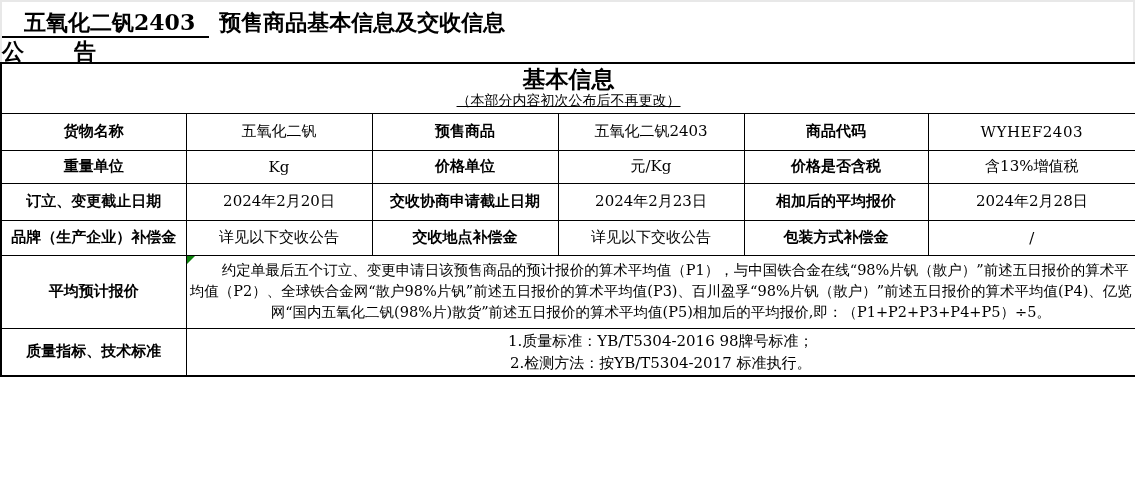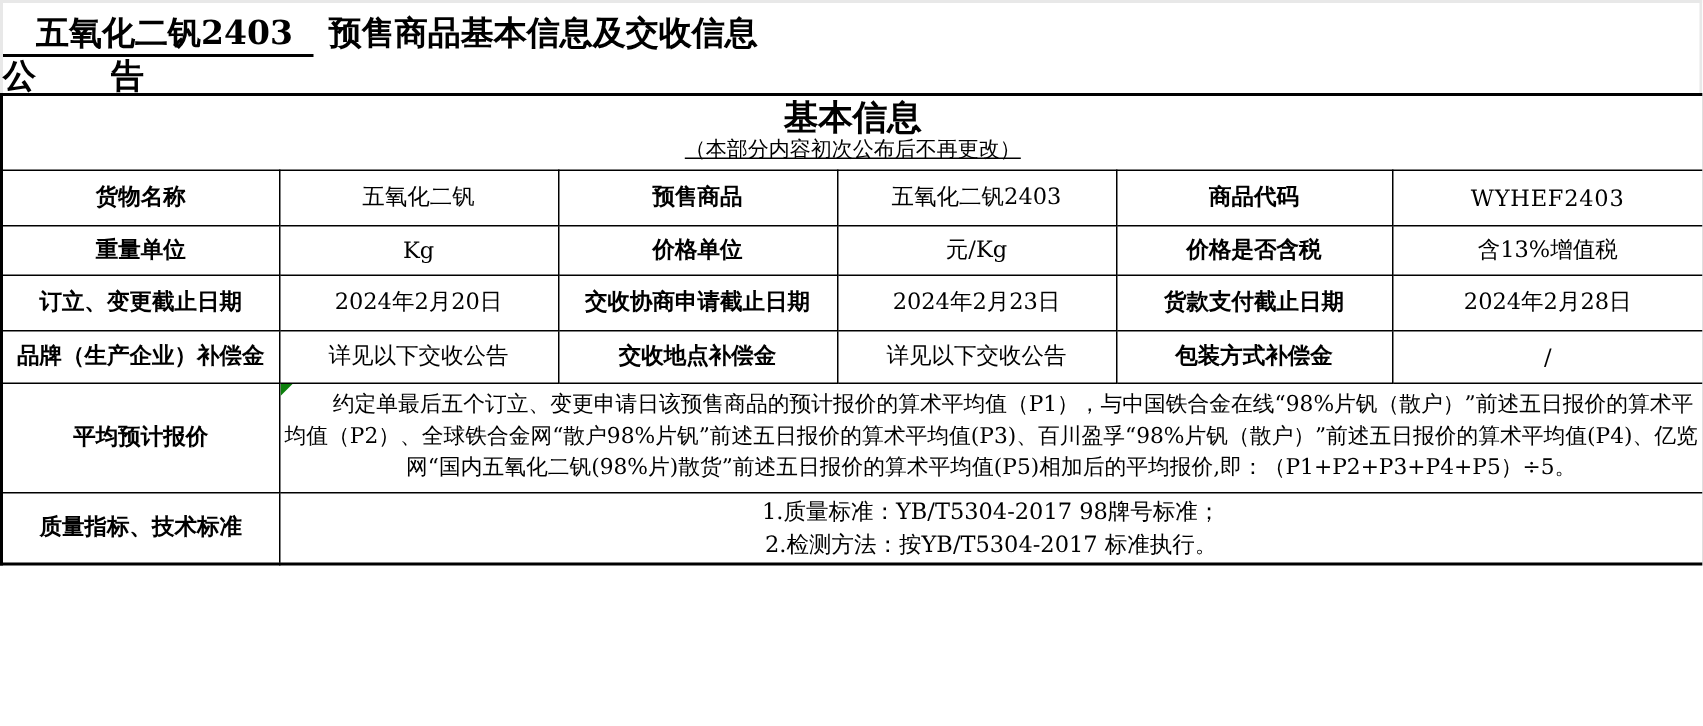"货款支付截止日期" td.lbl { text: 货款支付截止日期 -> 相加后的平均报价 }
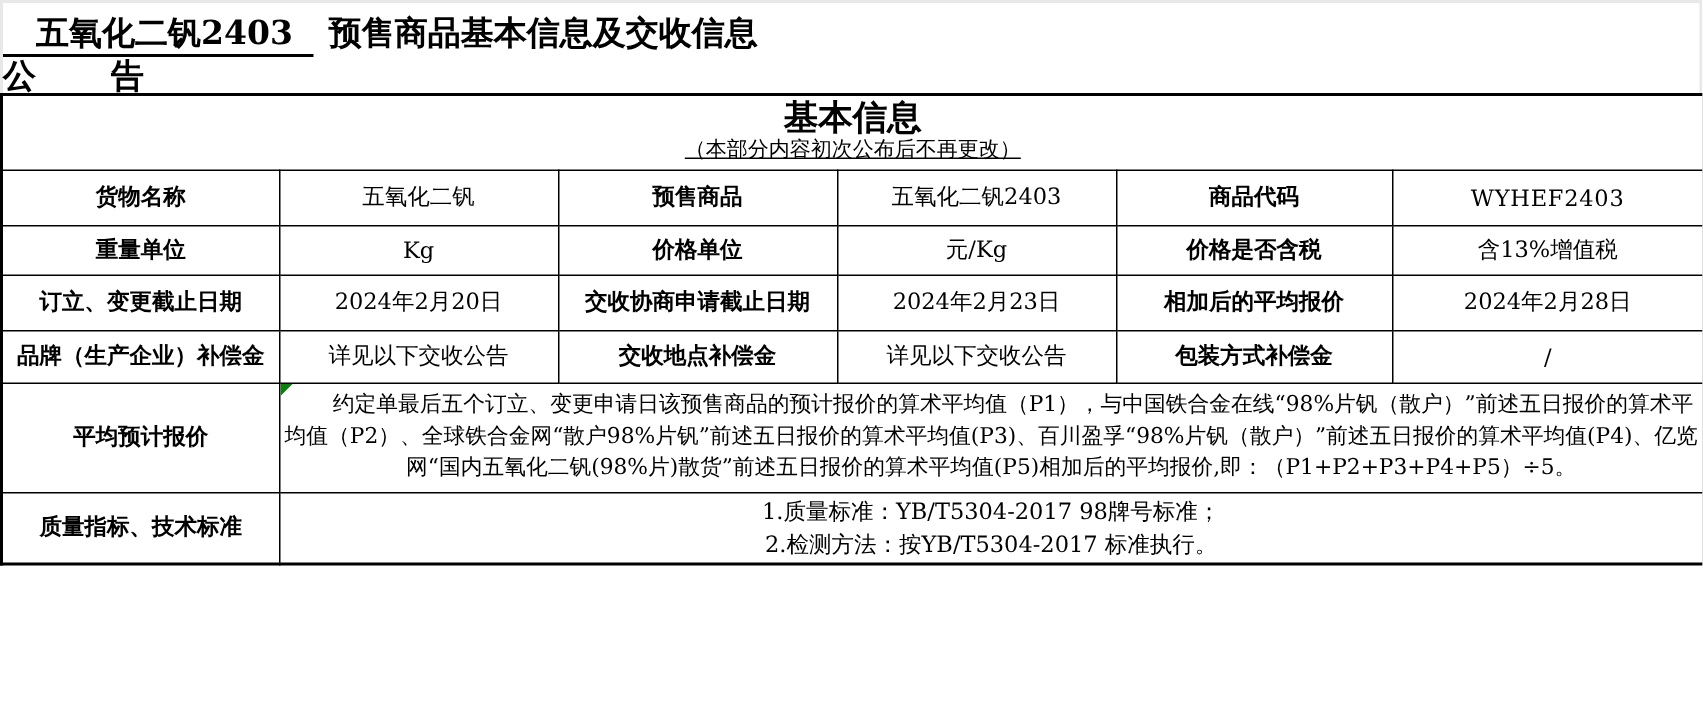"1.质量标准：YB/T5304-2017 98牌号标准；" div { text: YB/T5304-2017 -> YB/T5304-2016 }
